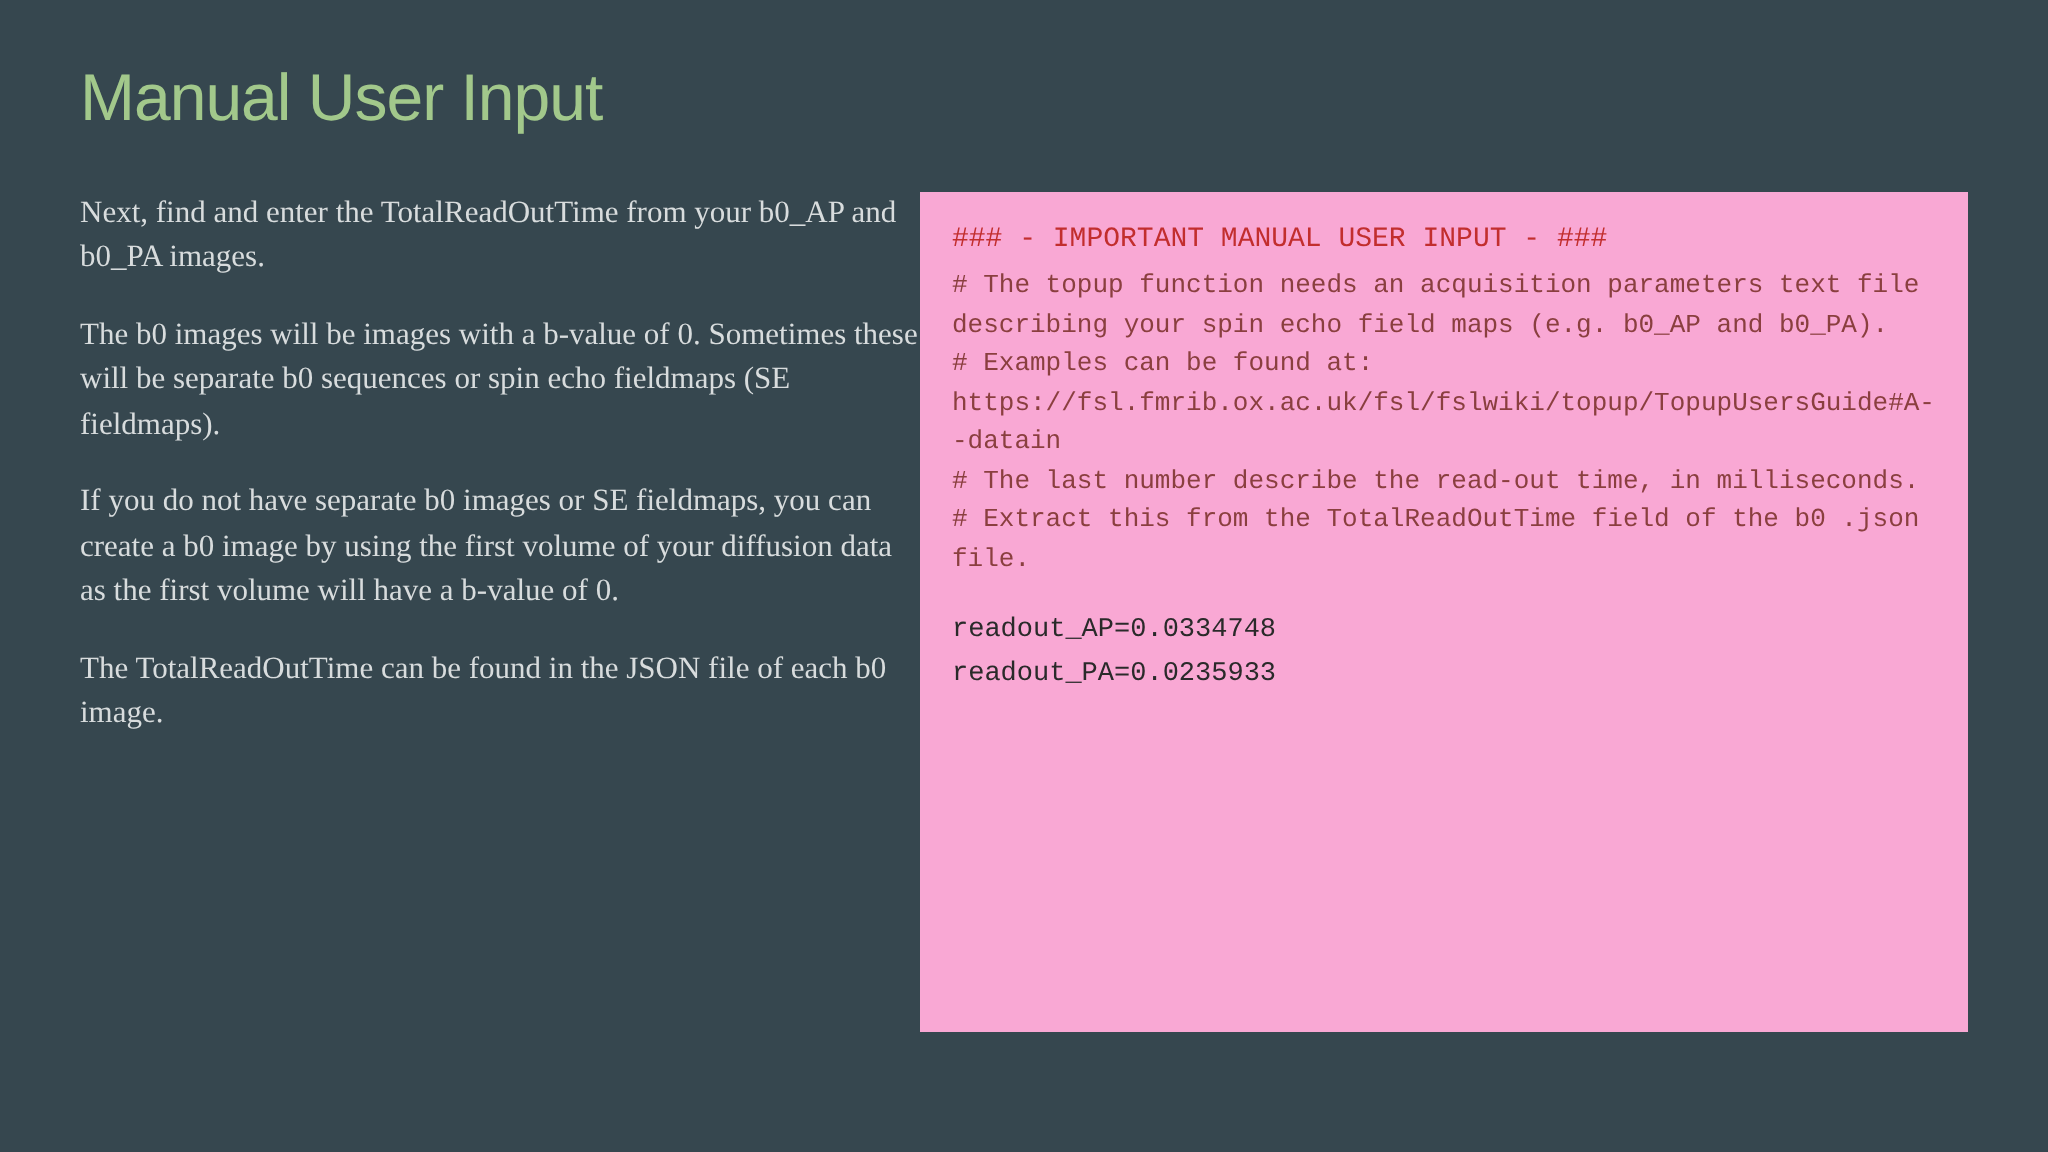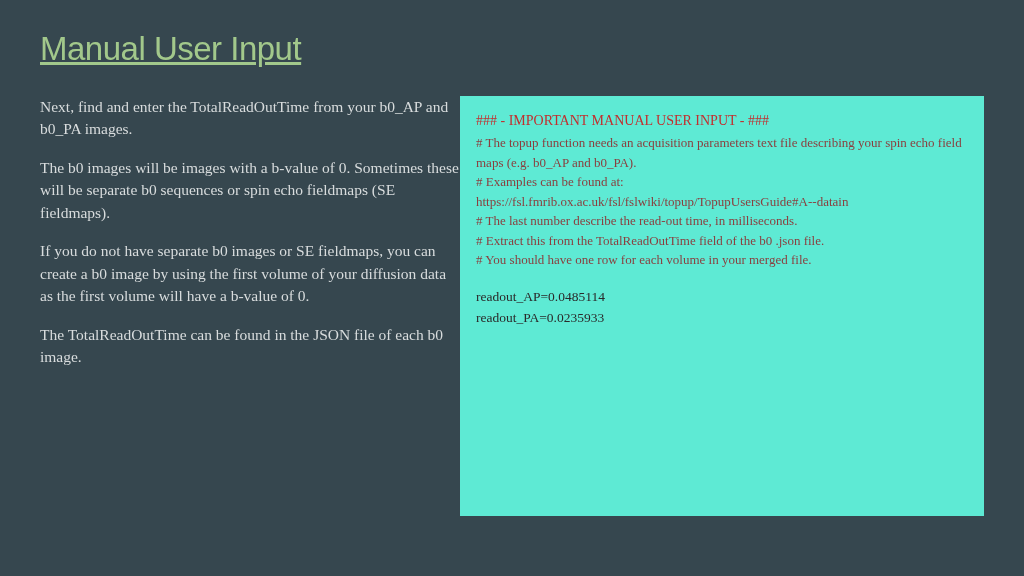"Manual User Input" .slide-title { text-decoration: underline -> none }
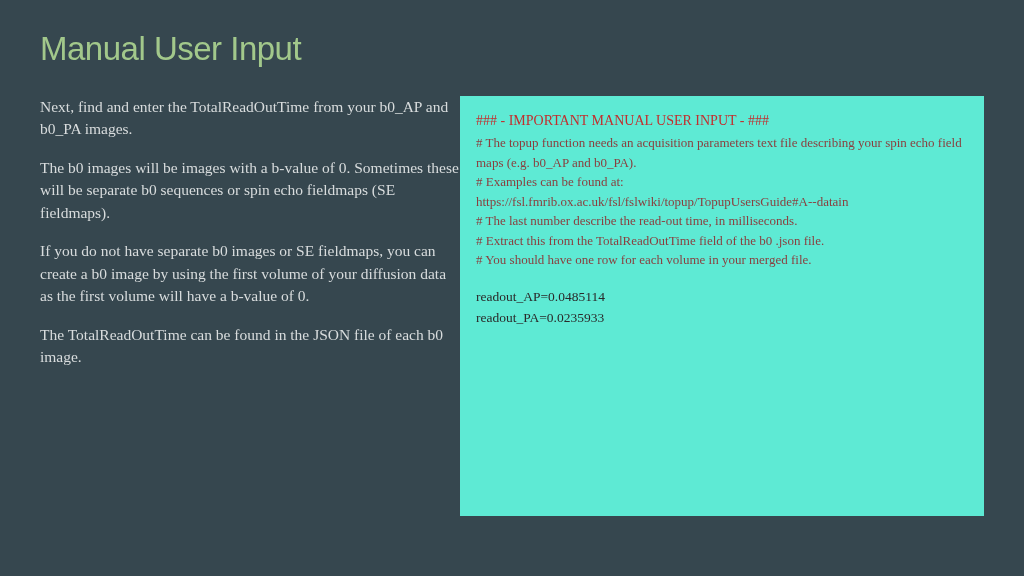"### - IMPORTANT MANUAL USER" .right-column { background: #5eead4 -> #f9a8d4; font-family: Liberation Serif, serif -> Liberation Mono, monospace }
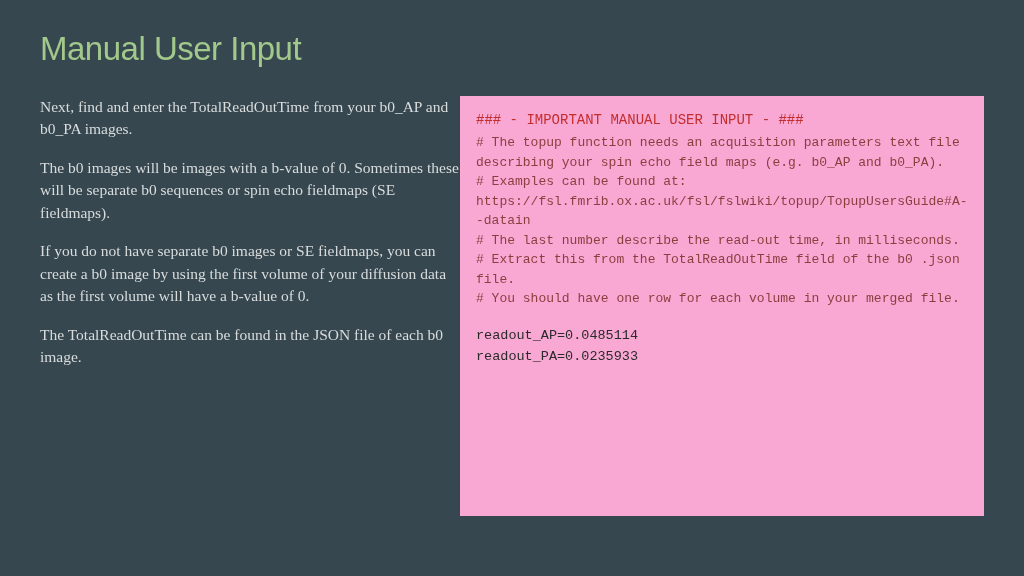"# You should have one" div.comment-line { html: <div># You should have one row for each volume in your merged file.</div> -> none }
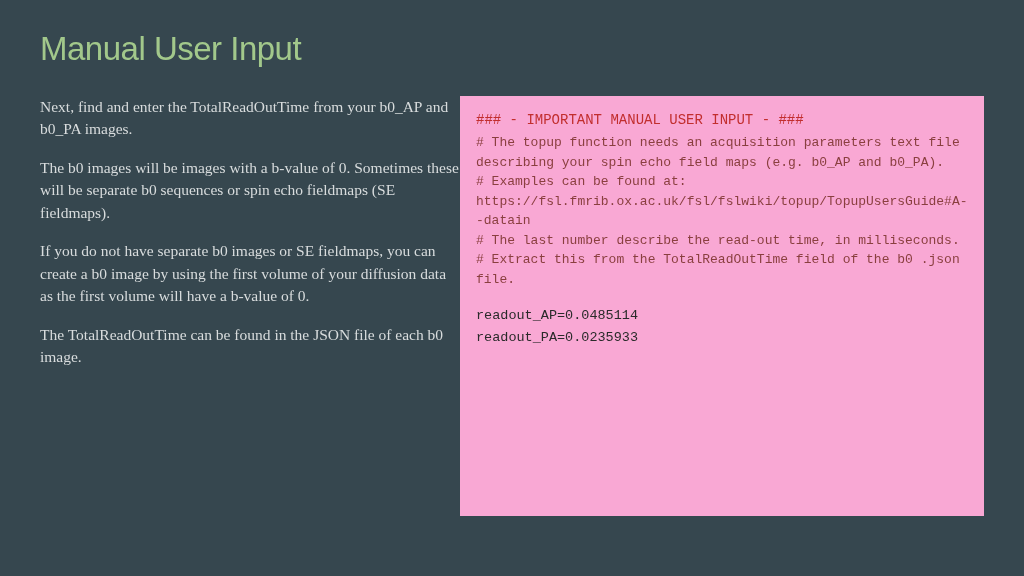"readout_AP=0.0485114" div { text: 0.0485114 -> 0.0334748 }
